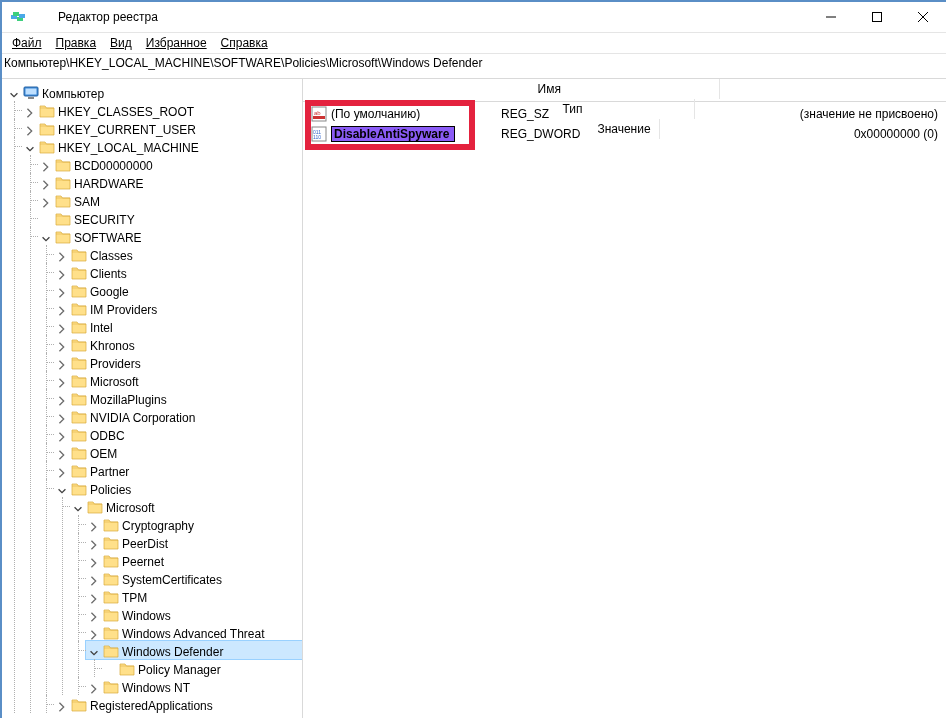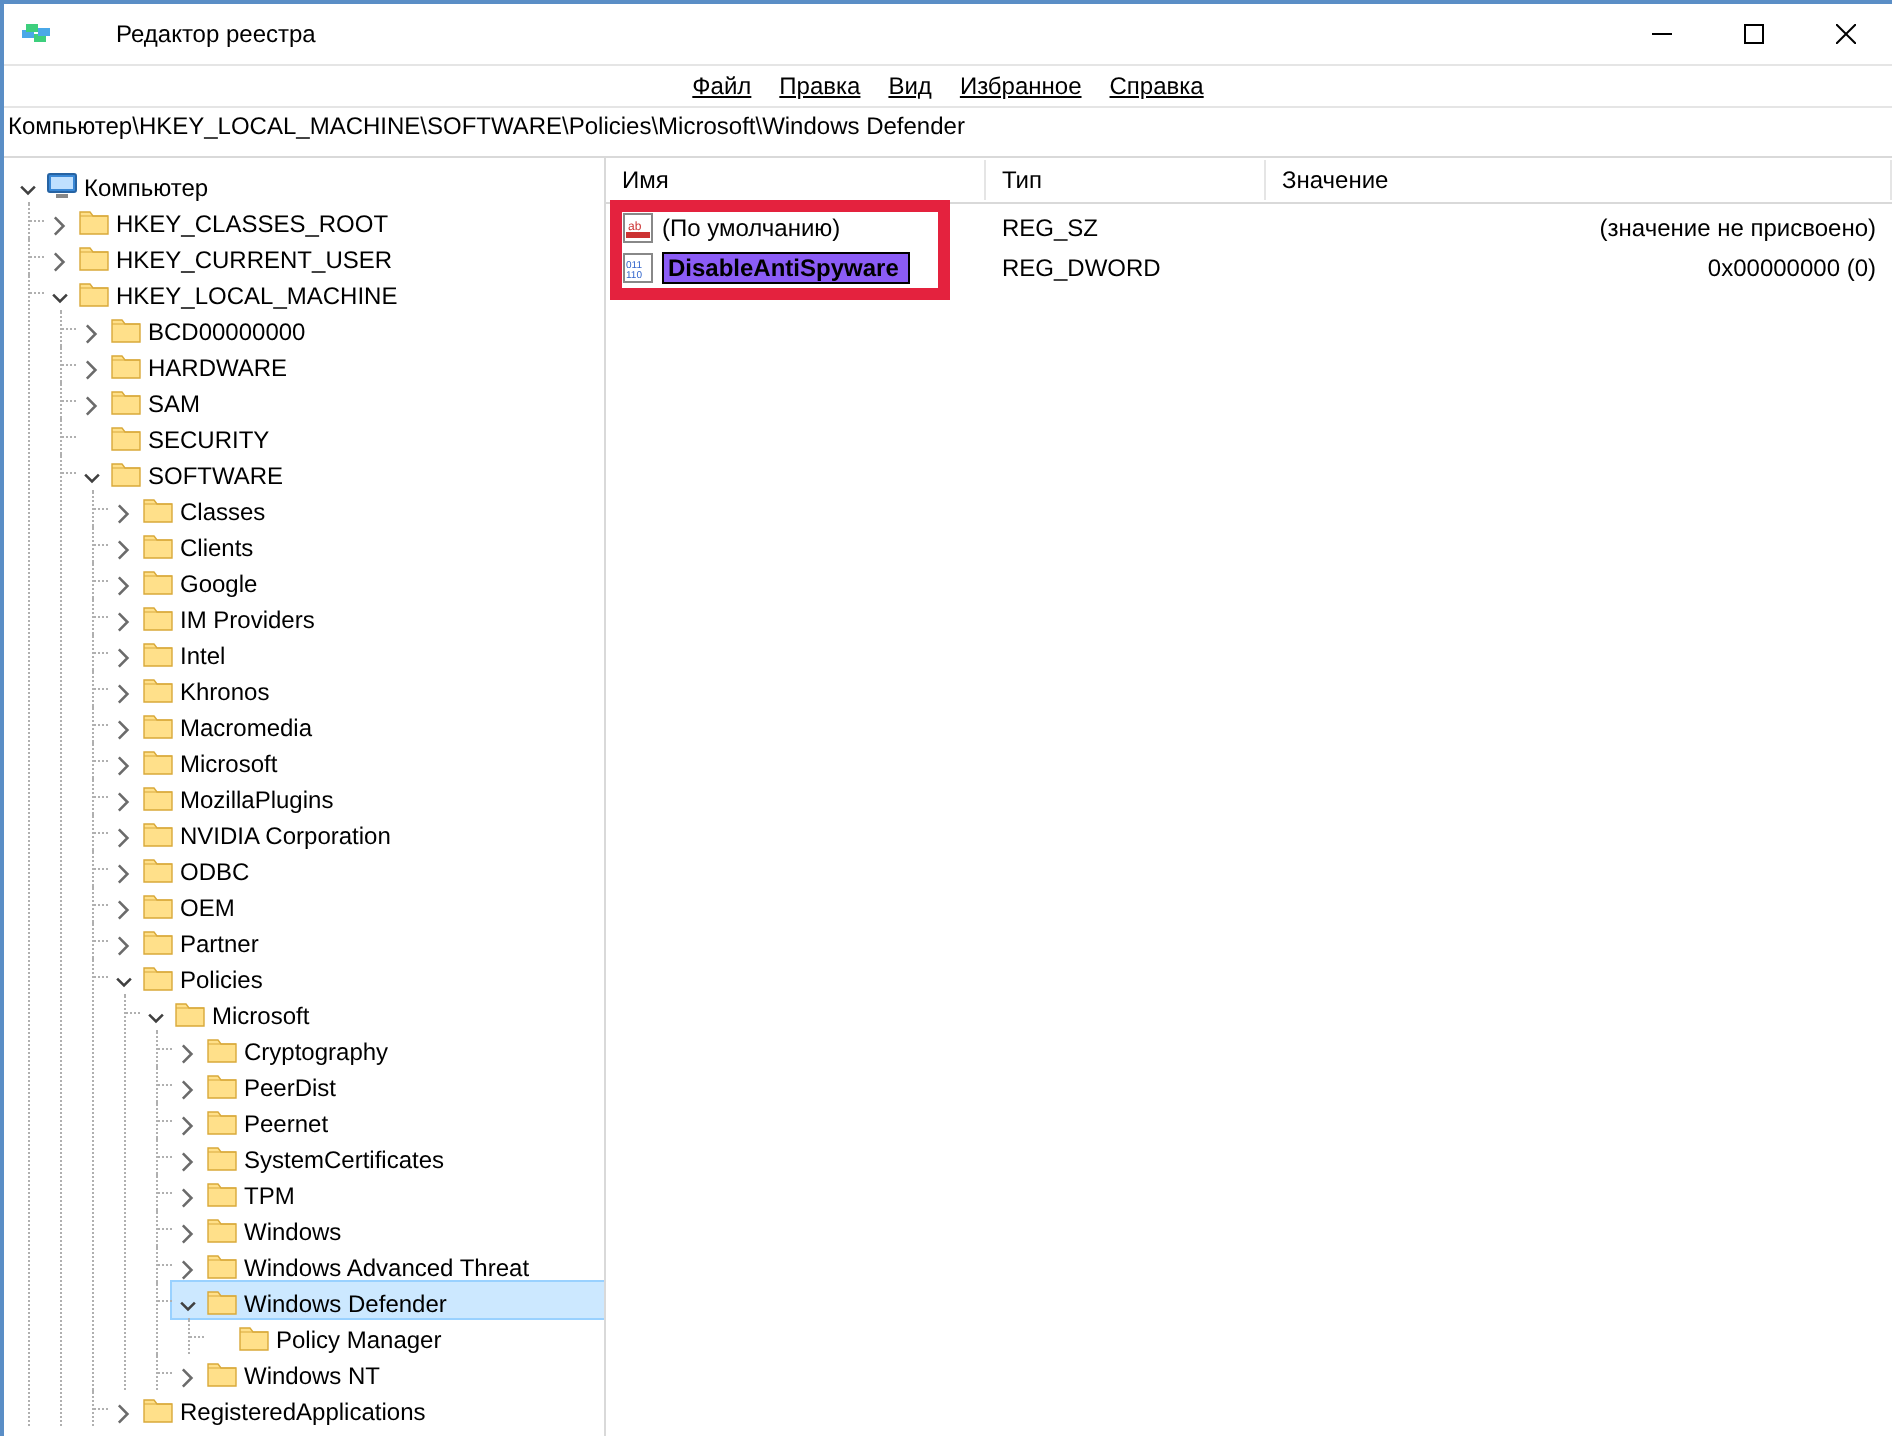"Файл" .menubar { justify-content: center -> none }
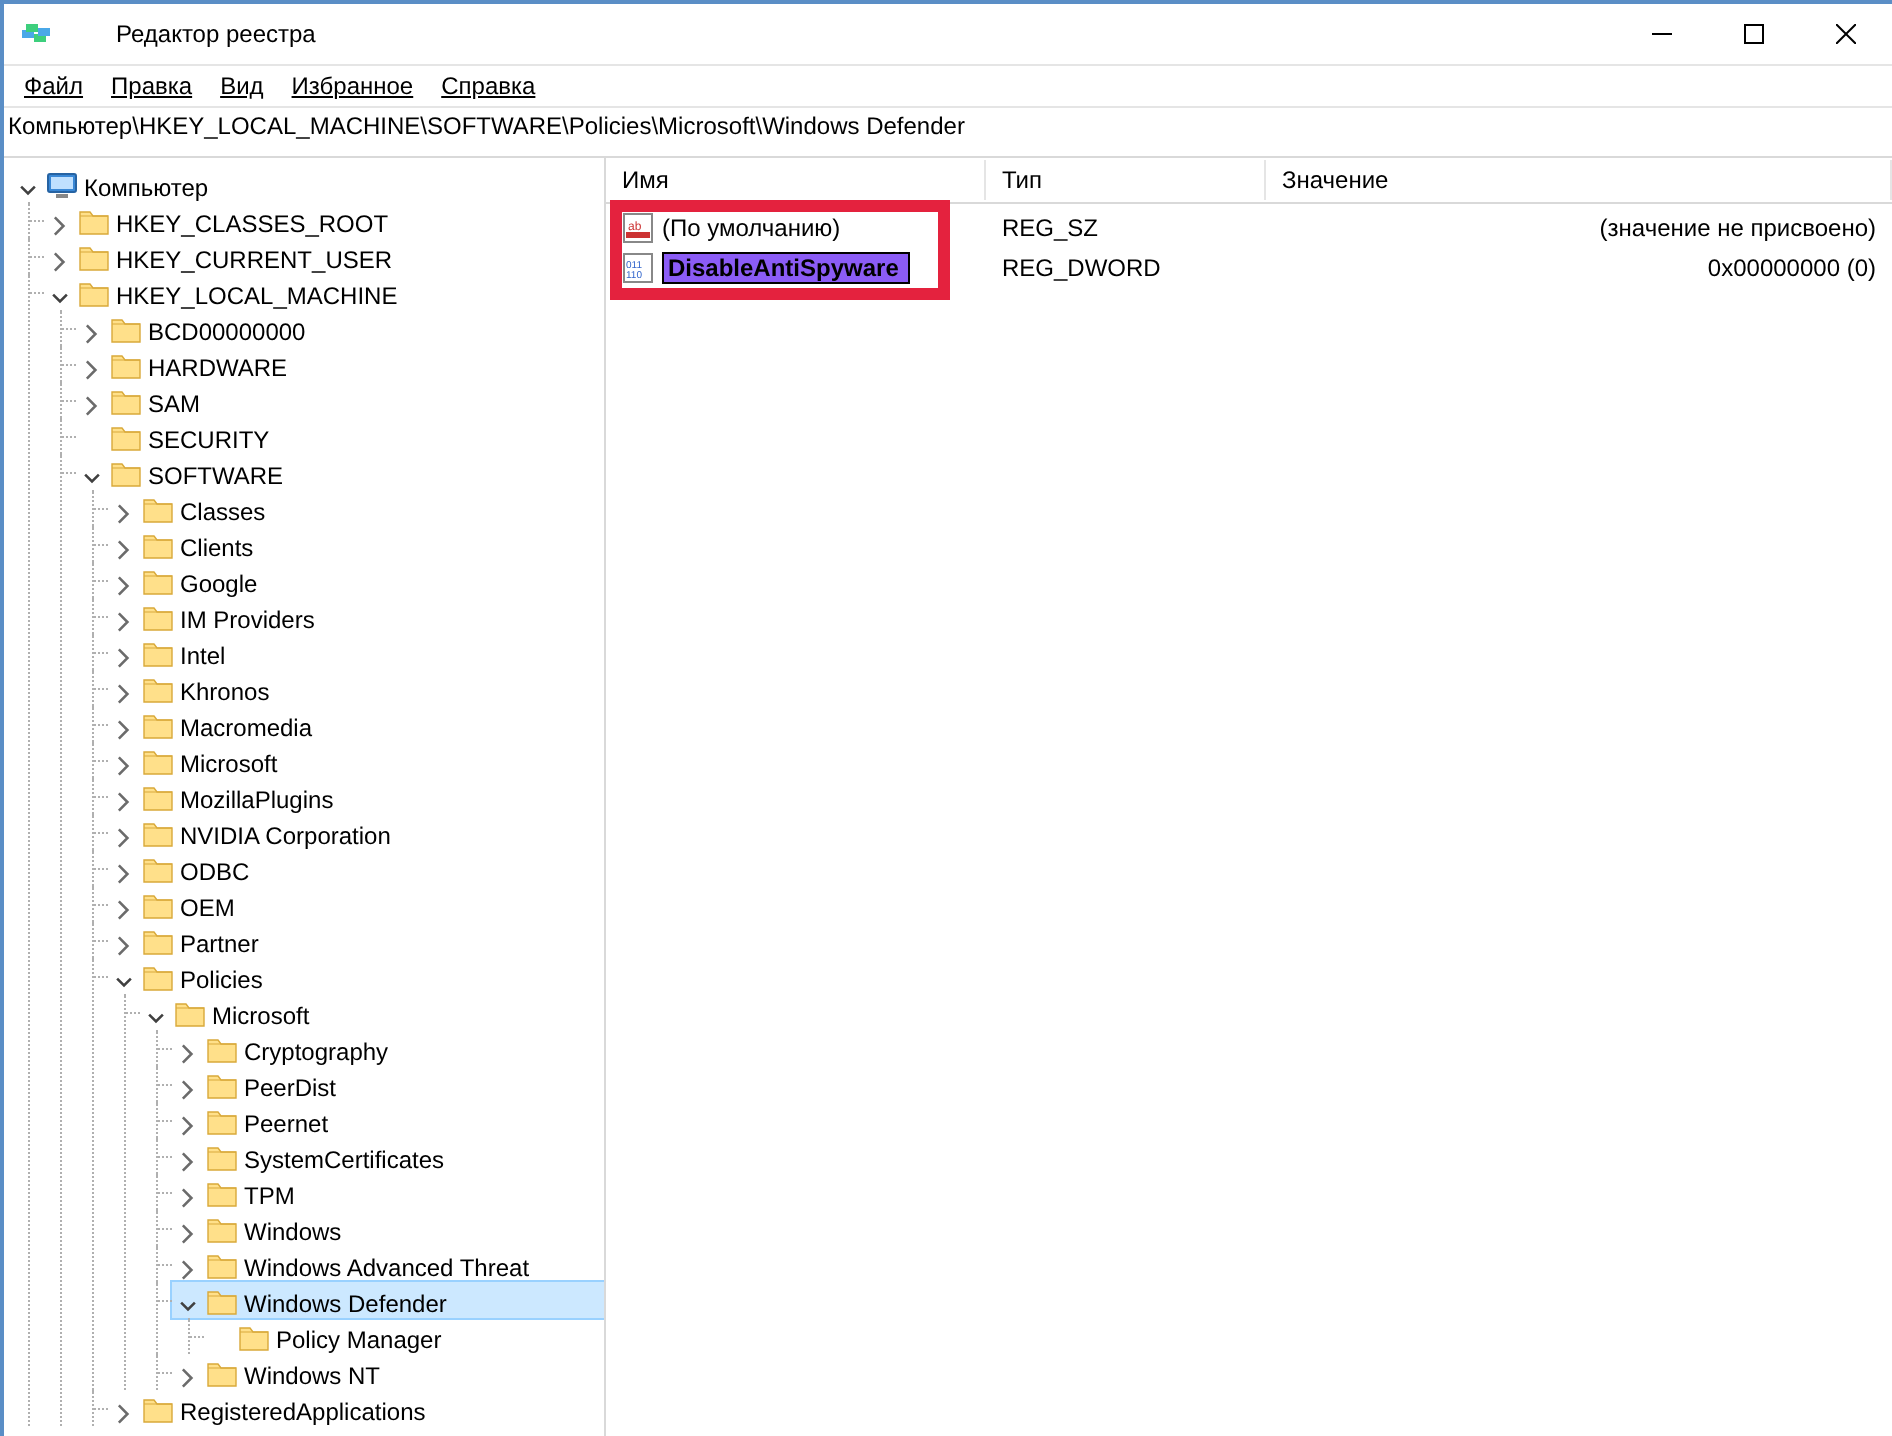"Имя" .list-header { flex-direction: none -> column }
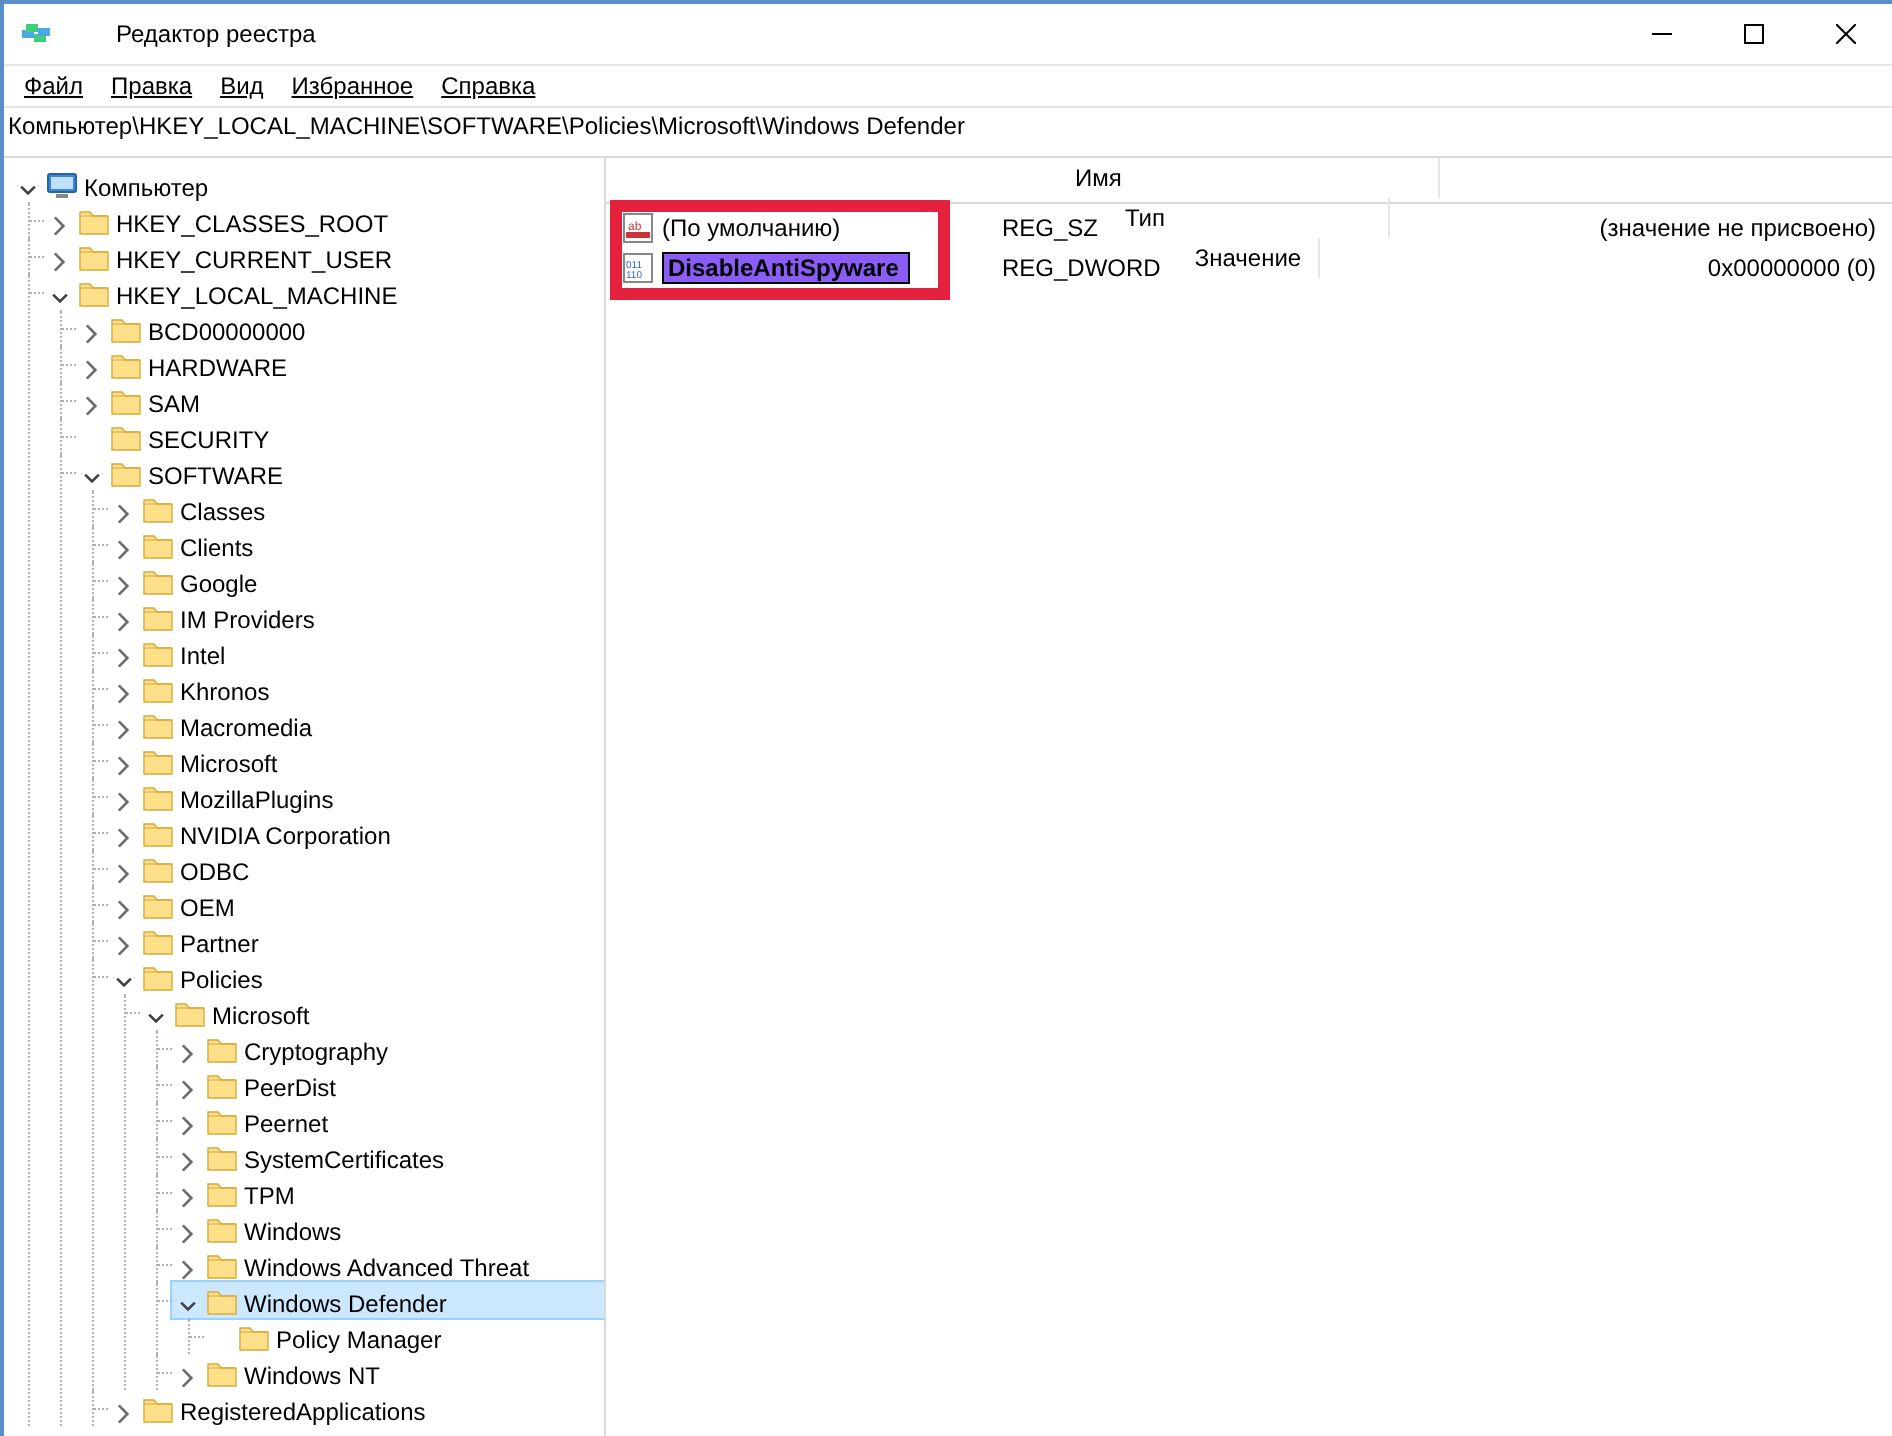"Macromedia" span { text: Macromedia -> Providers }
